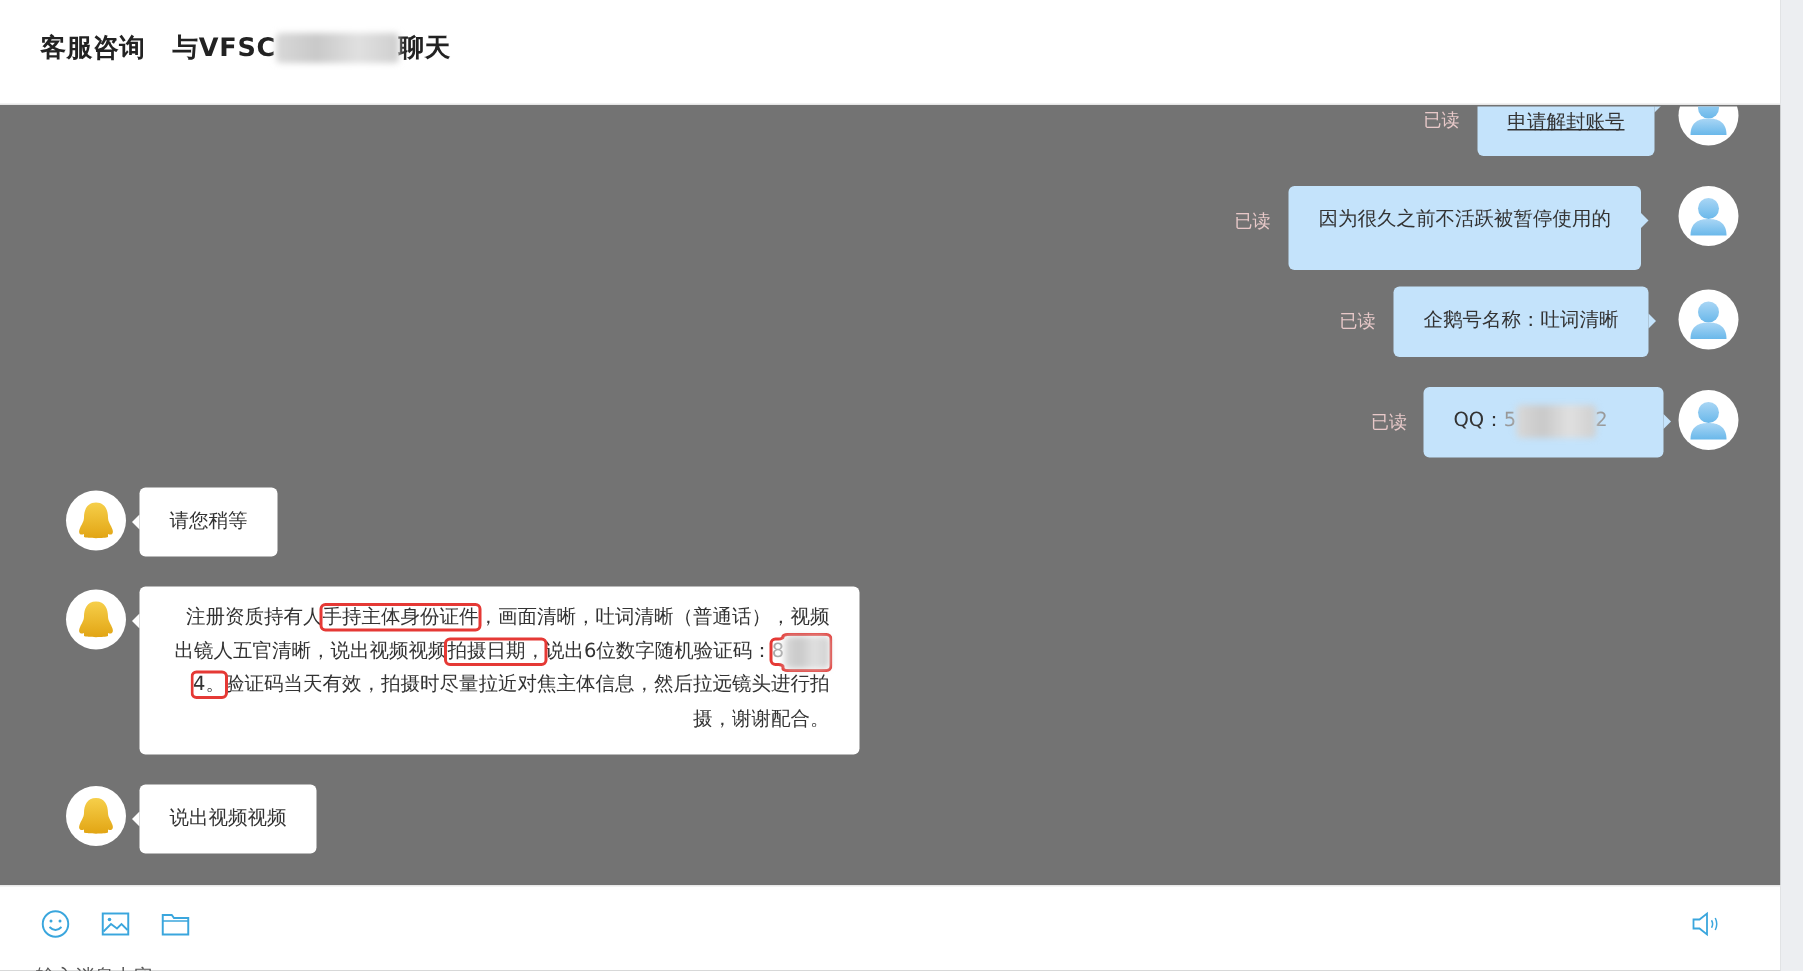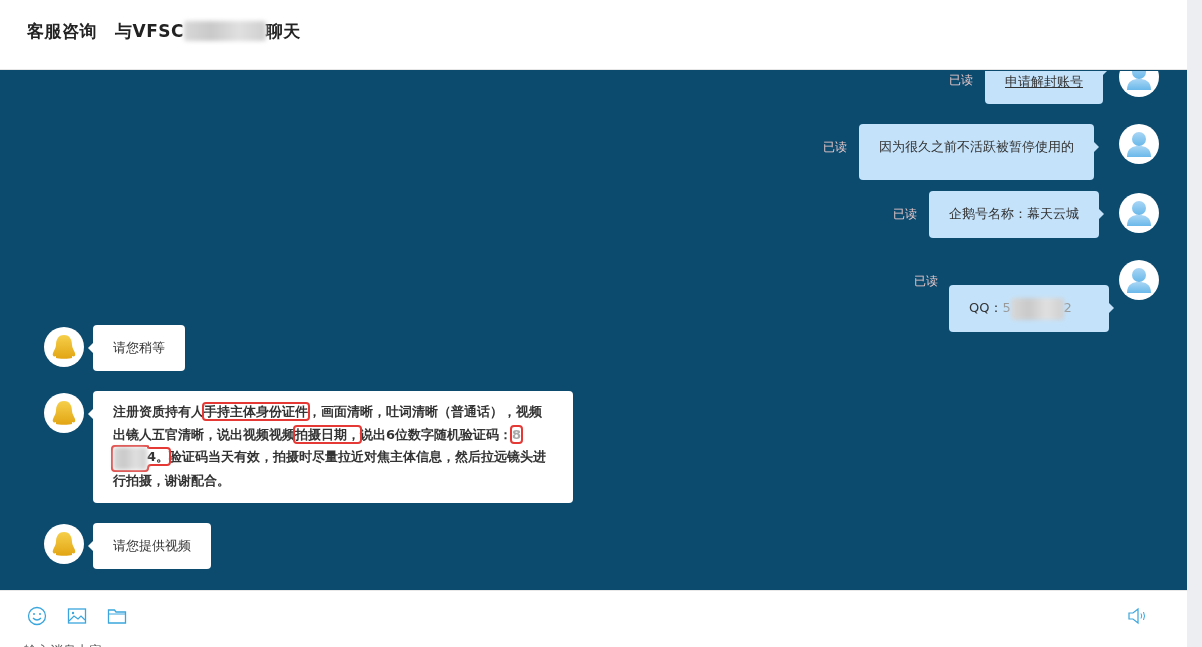"客服咨询 与VFSC 聊天" .panel { background: #0c4a6e -> #737373 }
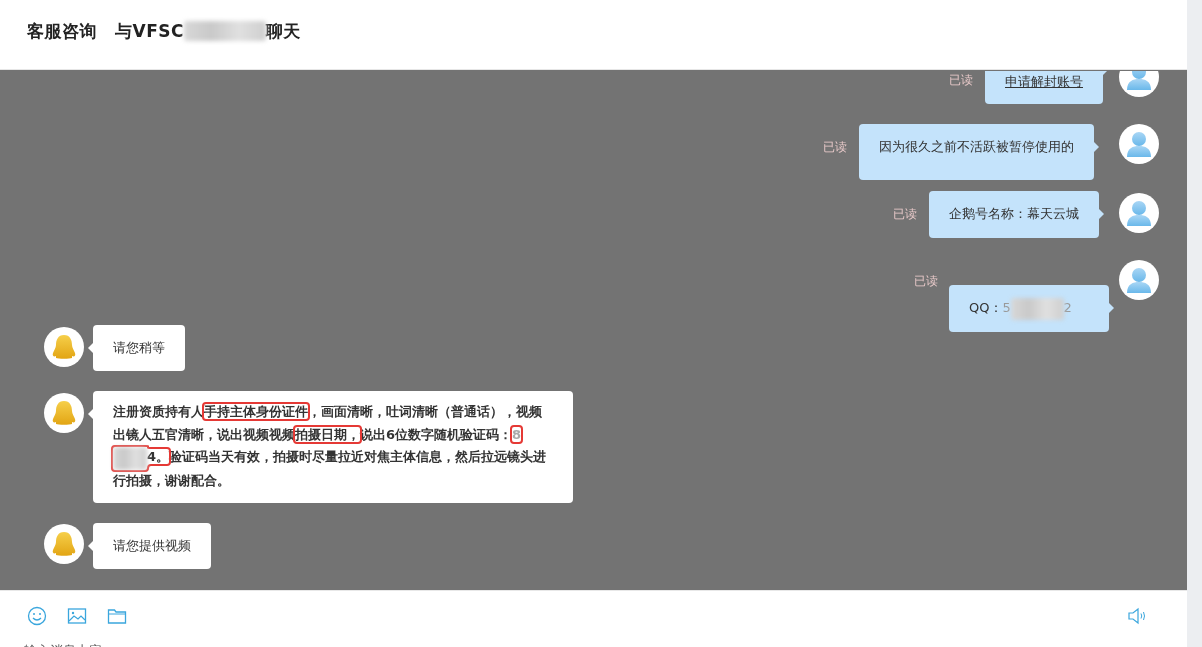"企鹅号名称：幕天云城" span { text: 幕天云城 -> 吐词清晰 }
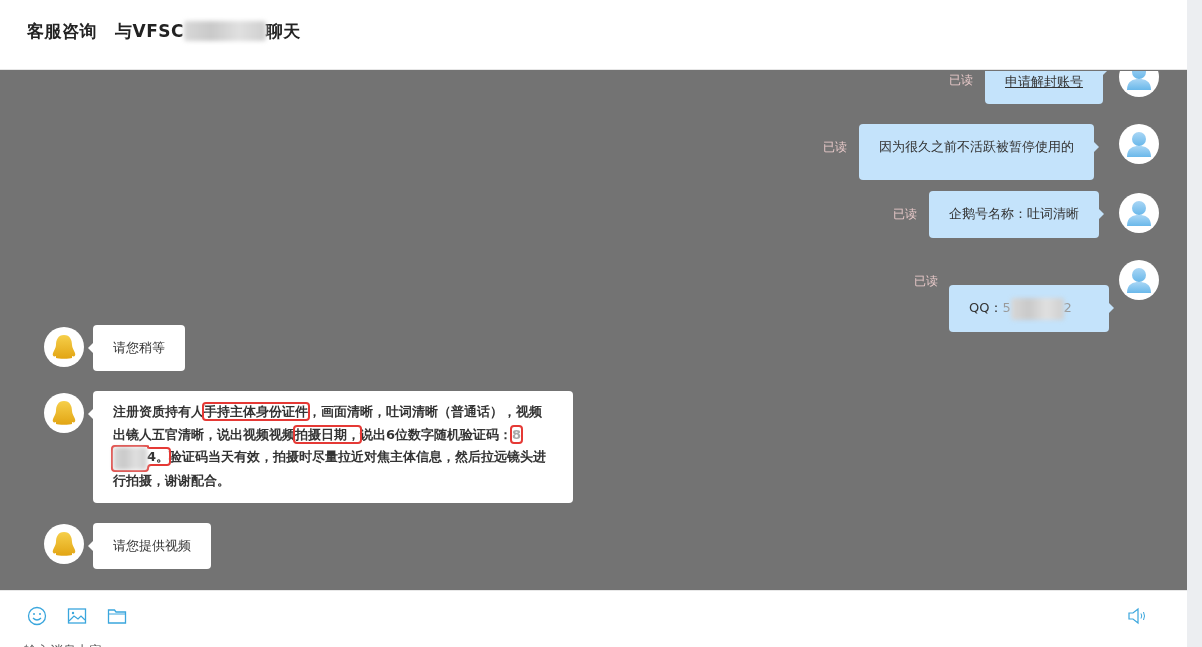"QQ：5 2" div.bubble { margin-top: 27px -> none }
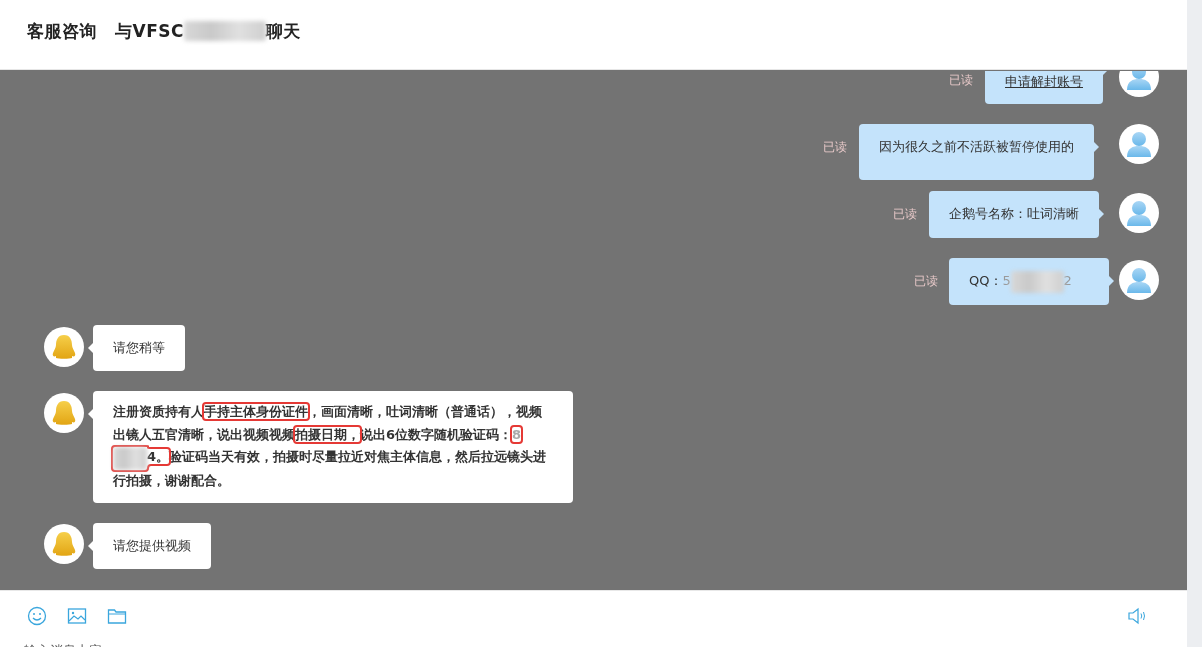"请您稍等" .bubble.in { text-align: none -> right }
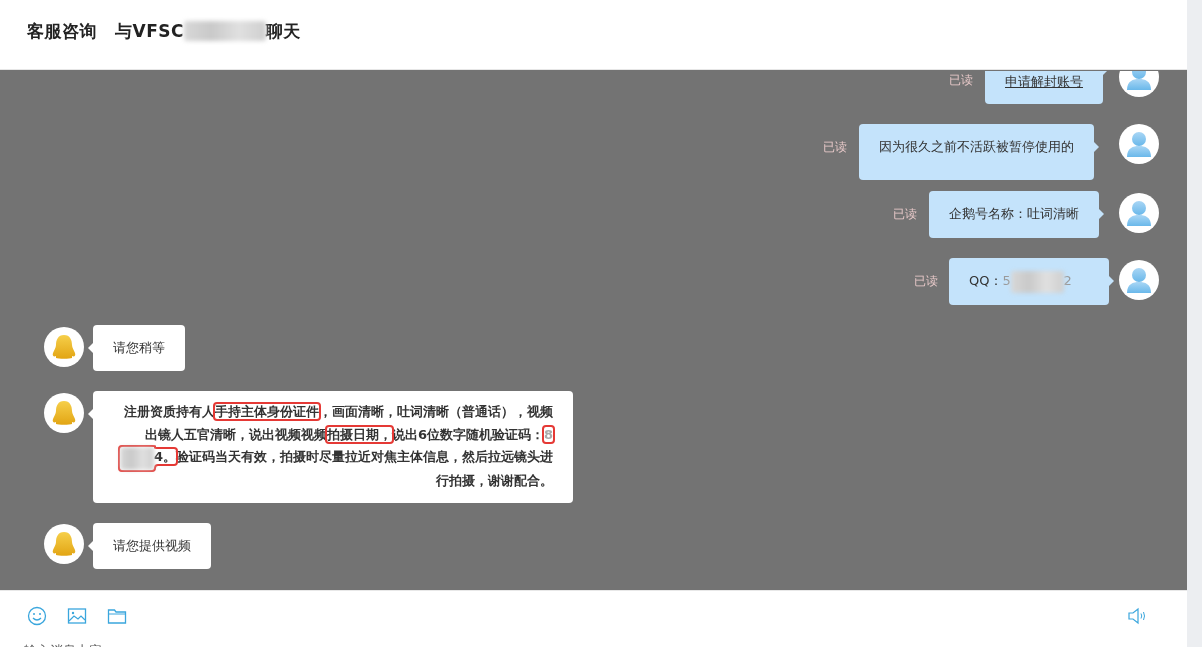"注册资质持有人手持主体身份证件，画面清晰，吐词清晰（普通话），视频出镜人五官清晰" .bubble.long { font-weight: bold -> none }
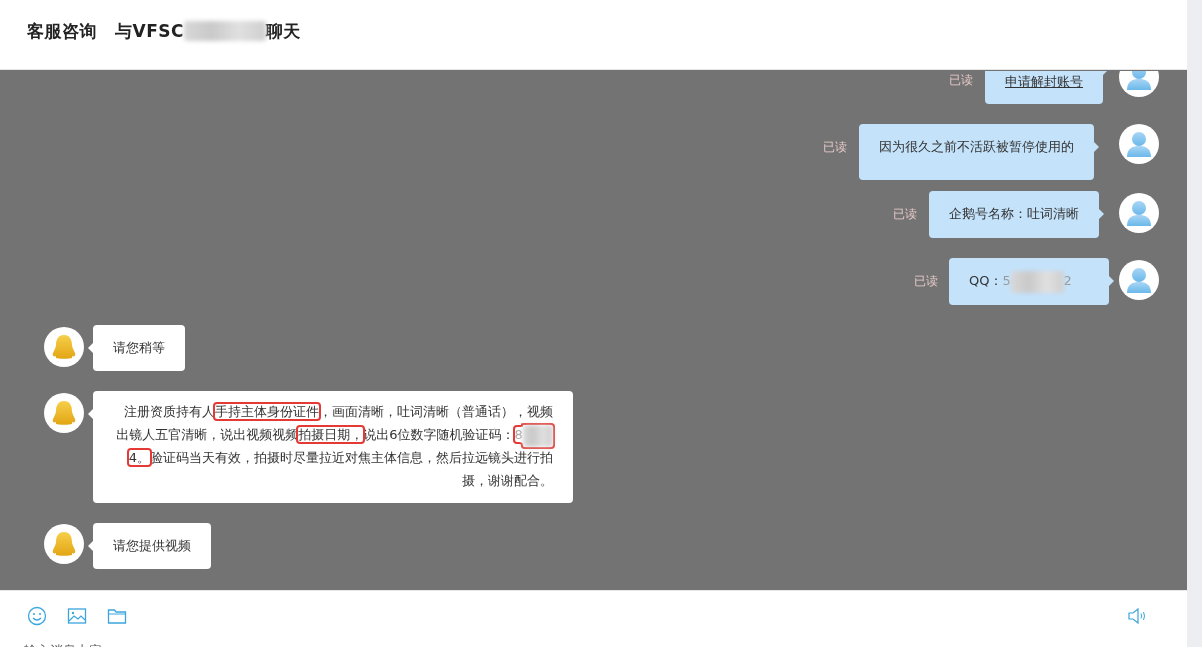"请您提供视频" span { text: 请您提供 -> 说出视频 }
